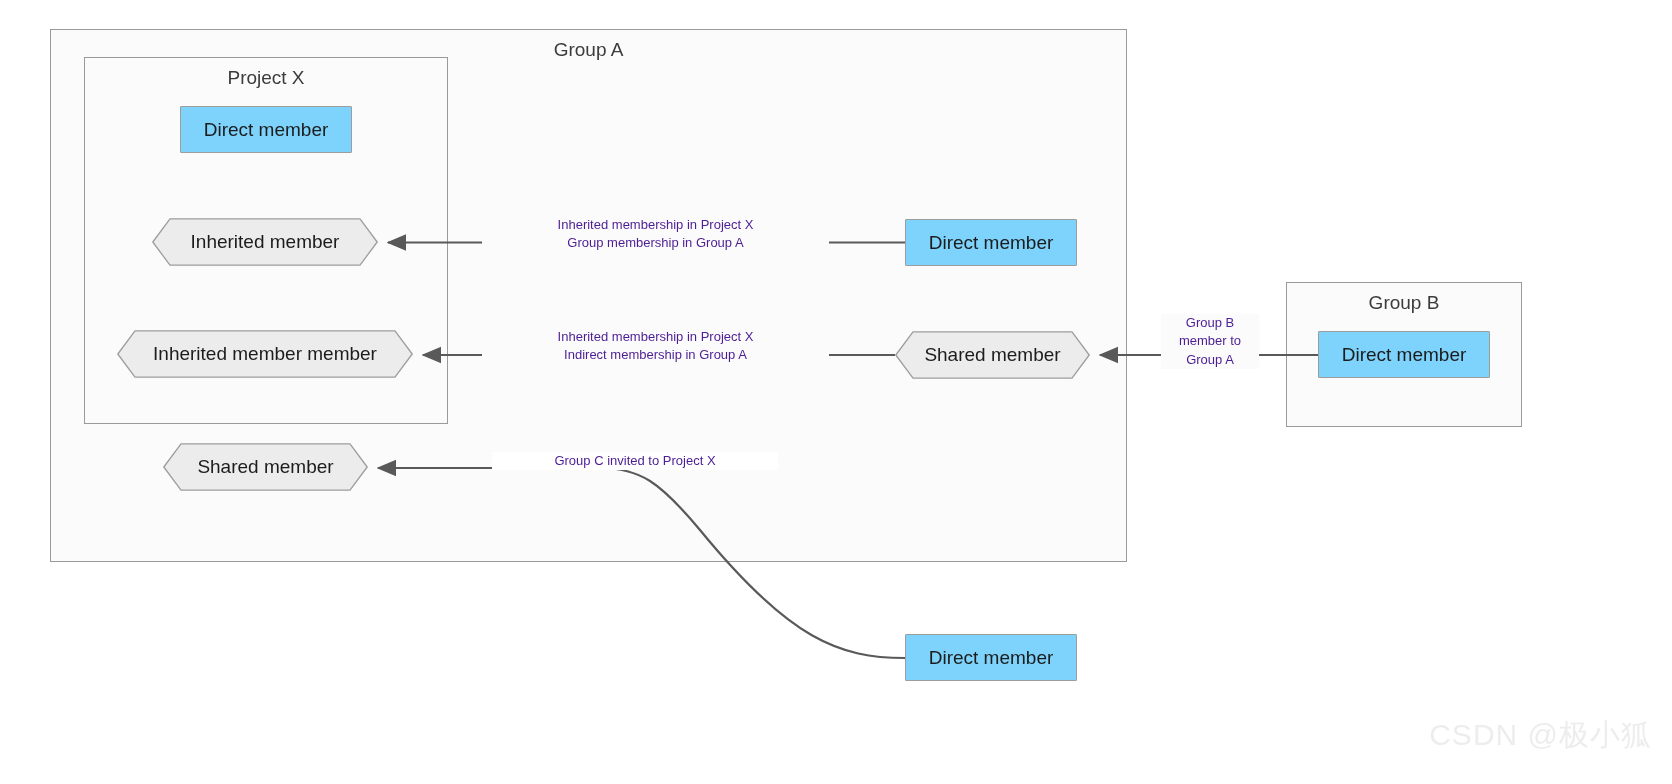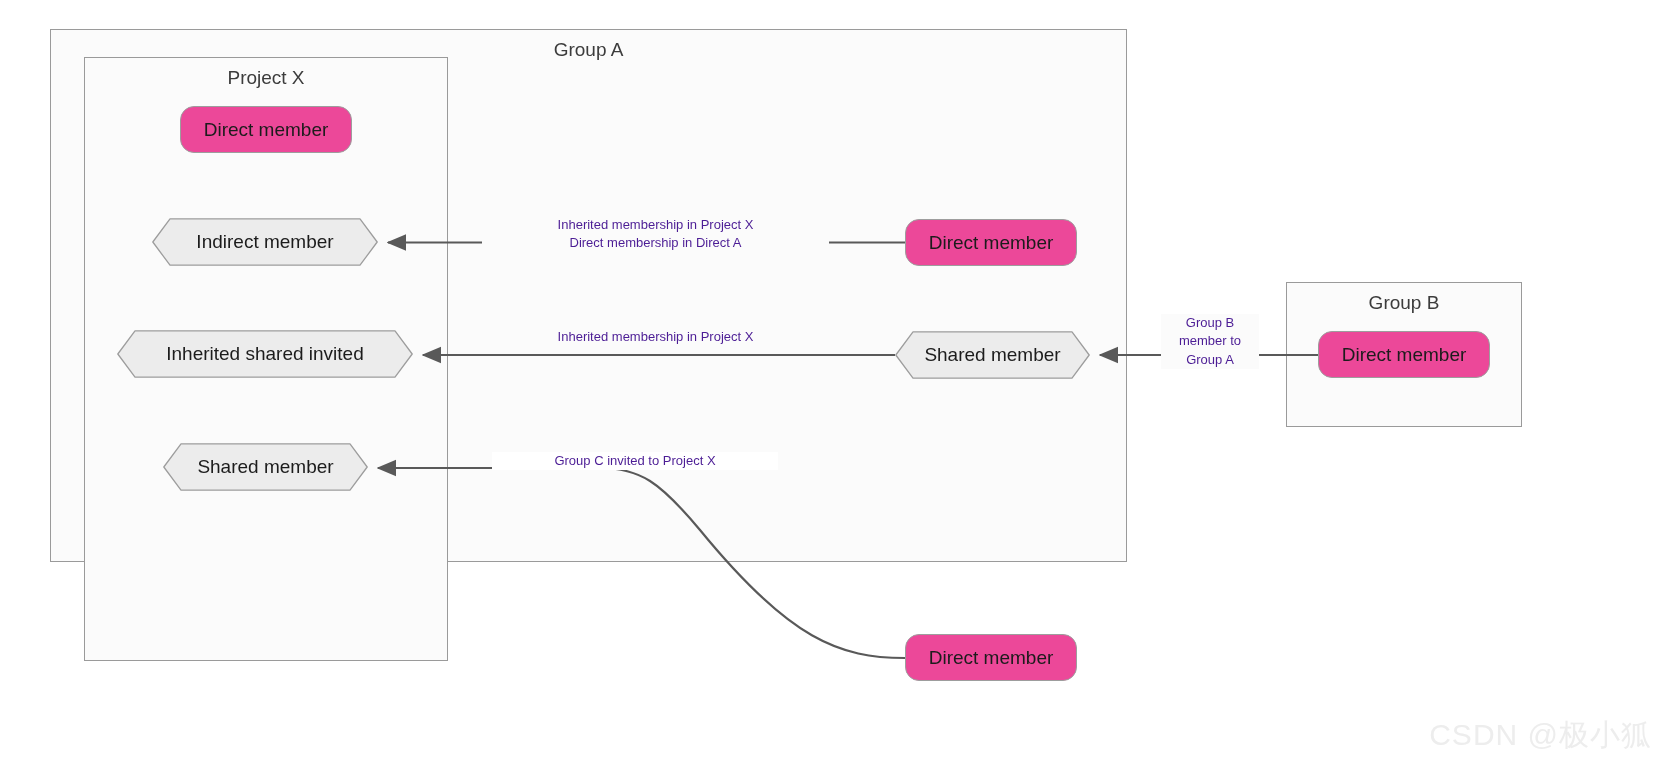"Project X" div.container-box { height: 604px -> 367px }
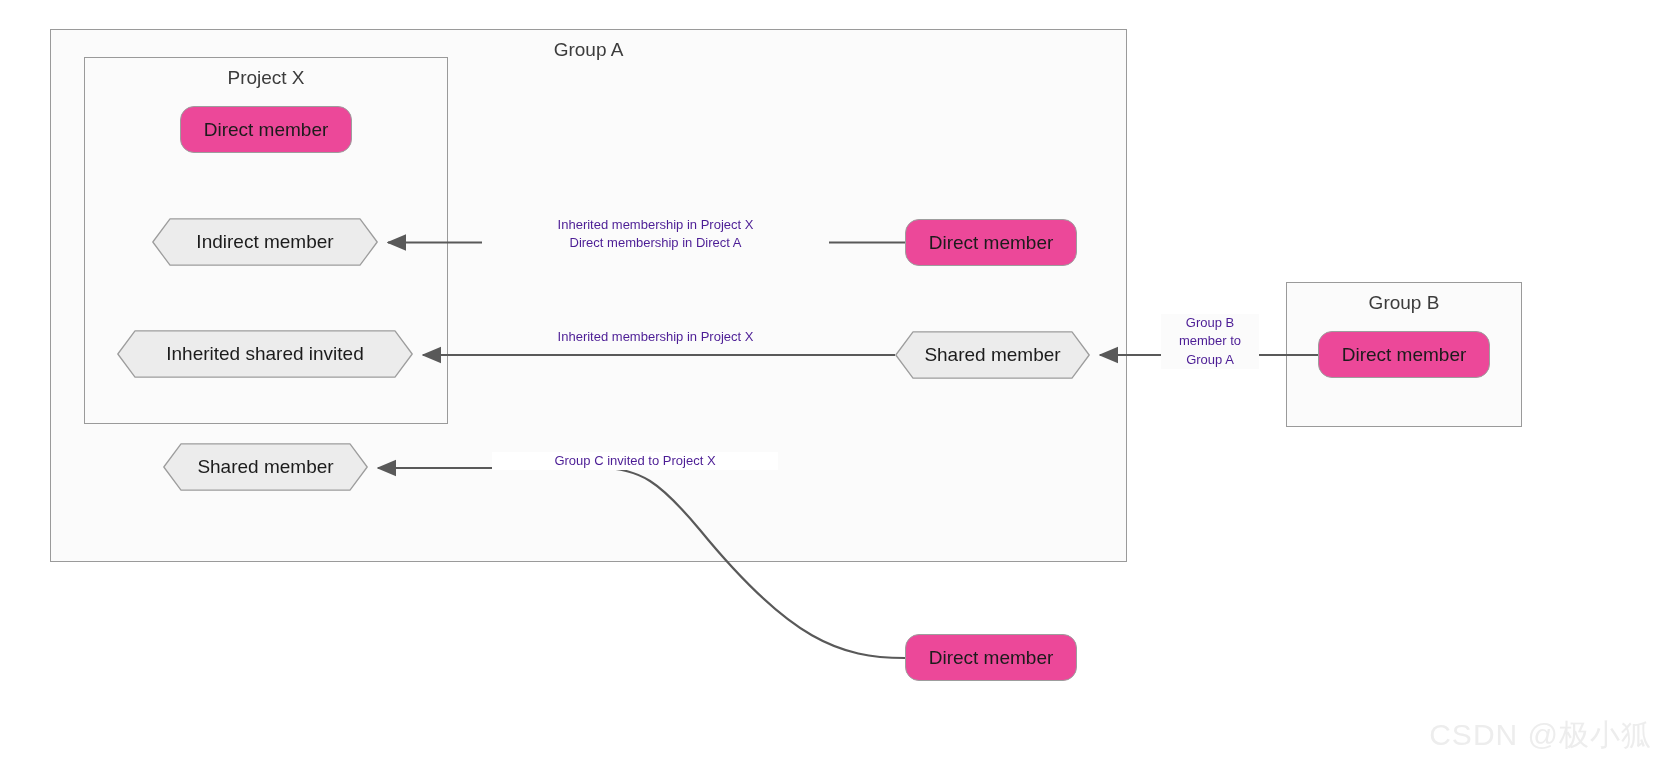"Direct member" .node-rect { background: #ec4899 -> #7dd3fc; border-radius: 14px -> 1px }
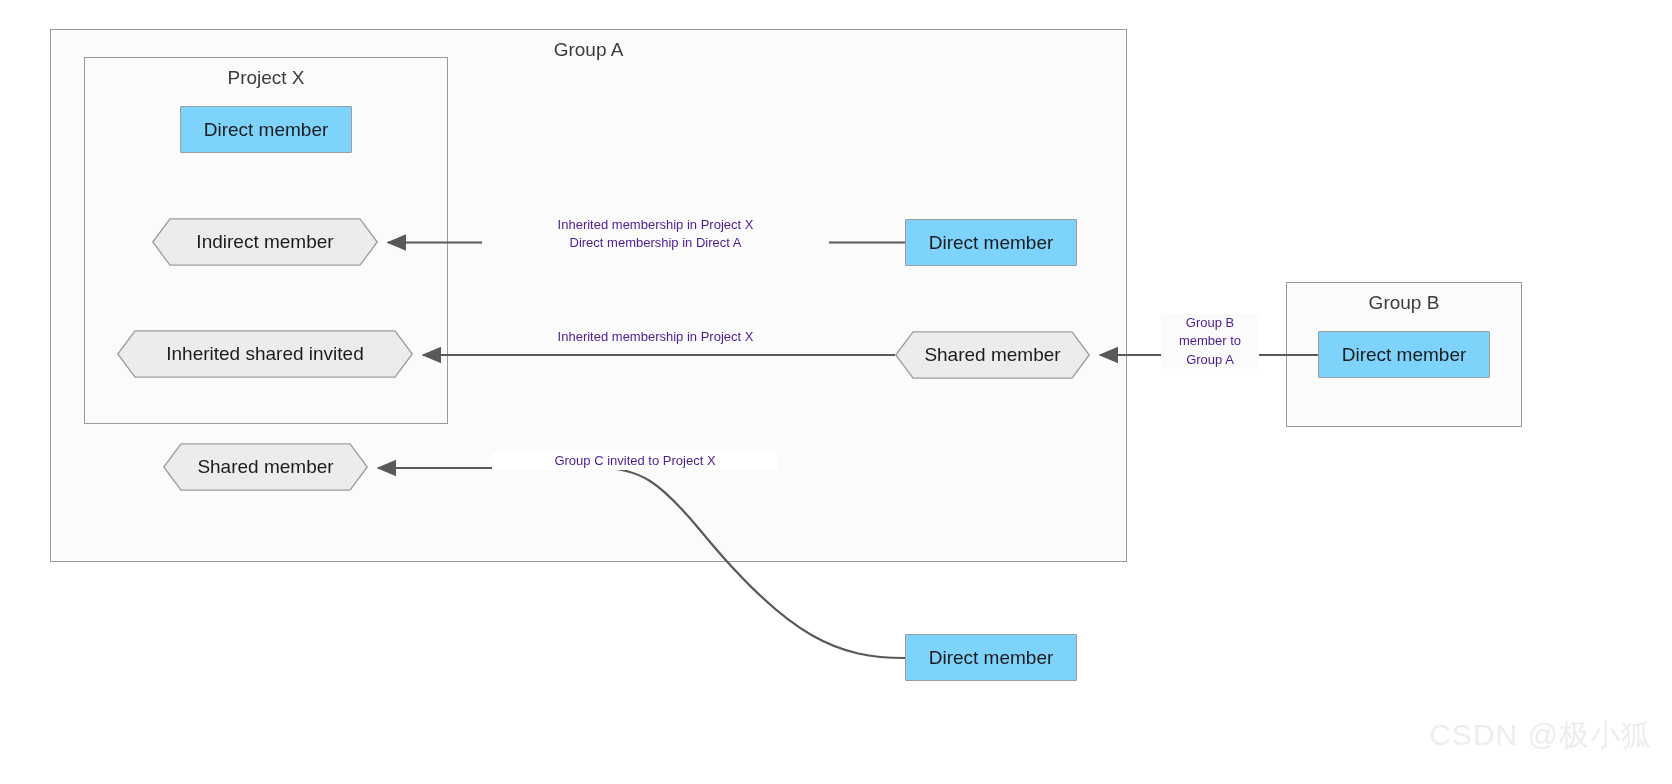"Indirect member" div.hex-label { text: Indirect -> Inherited }
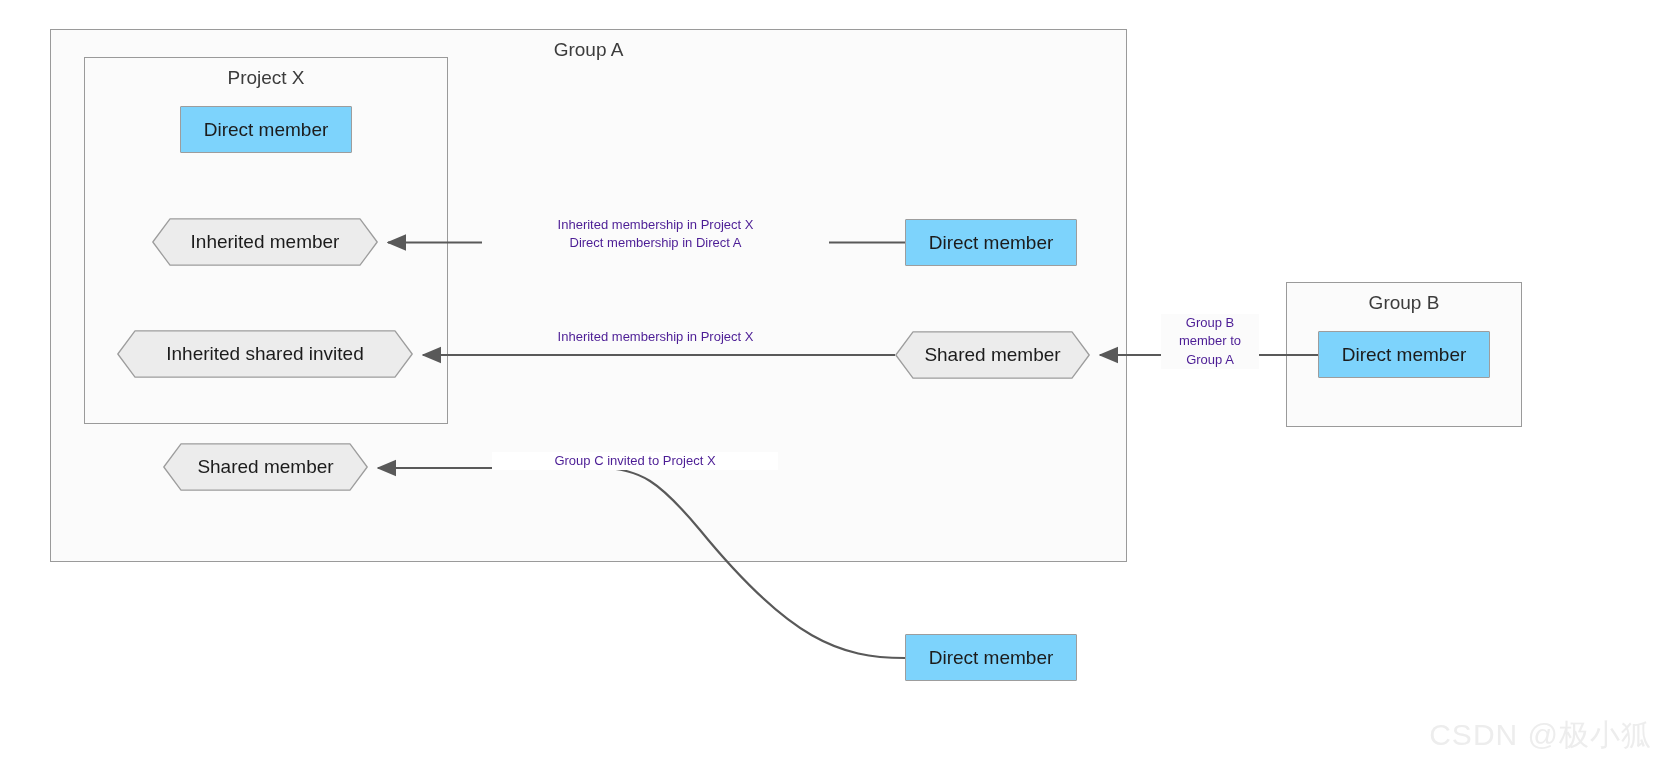"Direct membership in Direct A" div { text: Direct membership in Direct -> Group membership in Group }
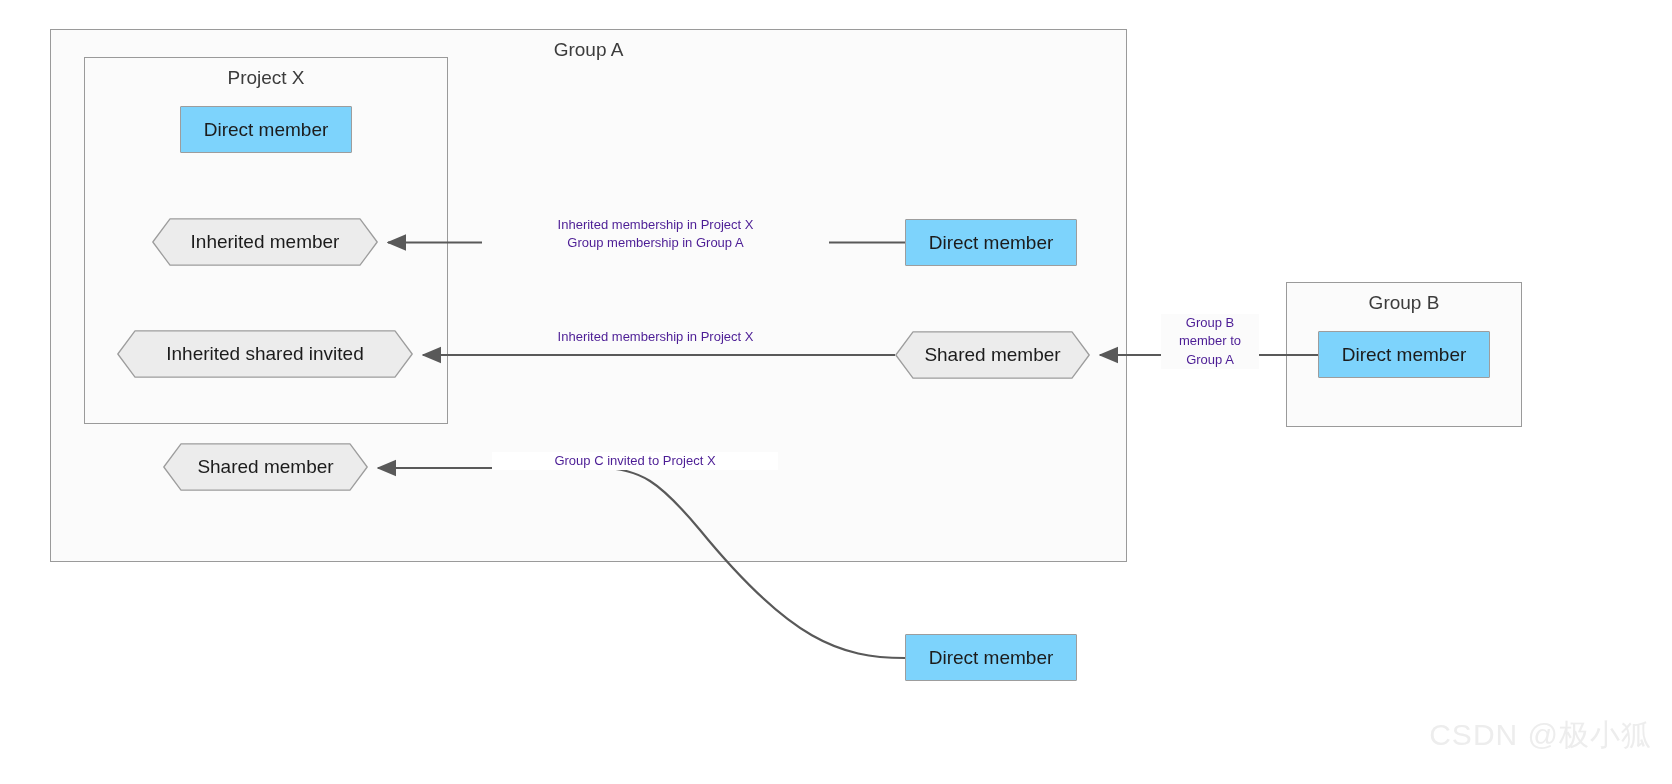"Inherited shared invited" div.hex-label { text: shared invited -> member member }
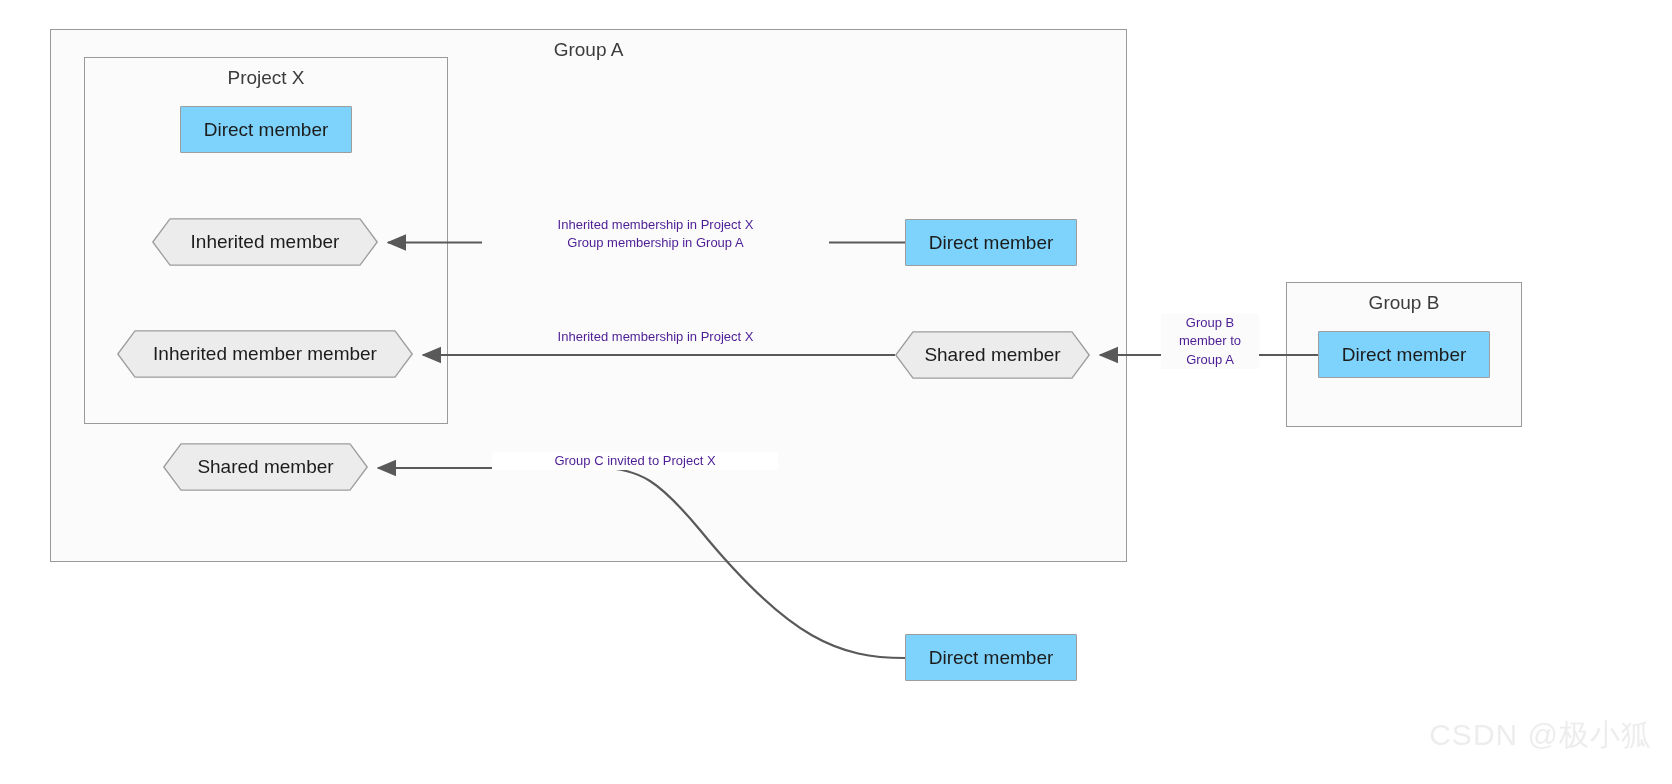"Indirect membership in Group A" div { html: none -> <div>Indirect membership in Group A</div> }
